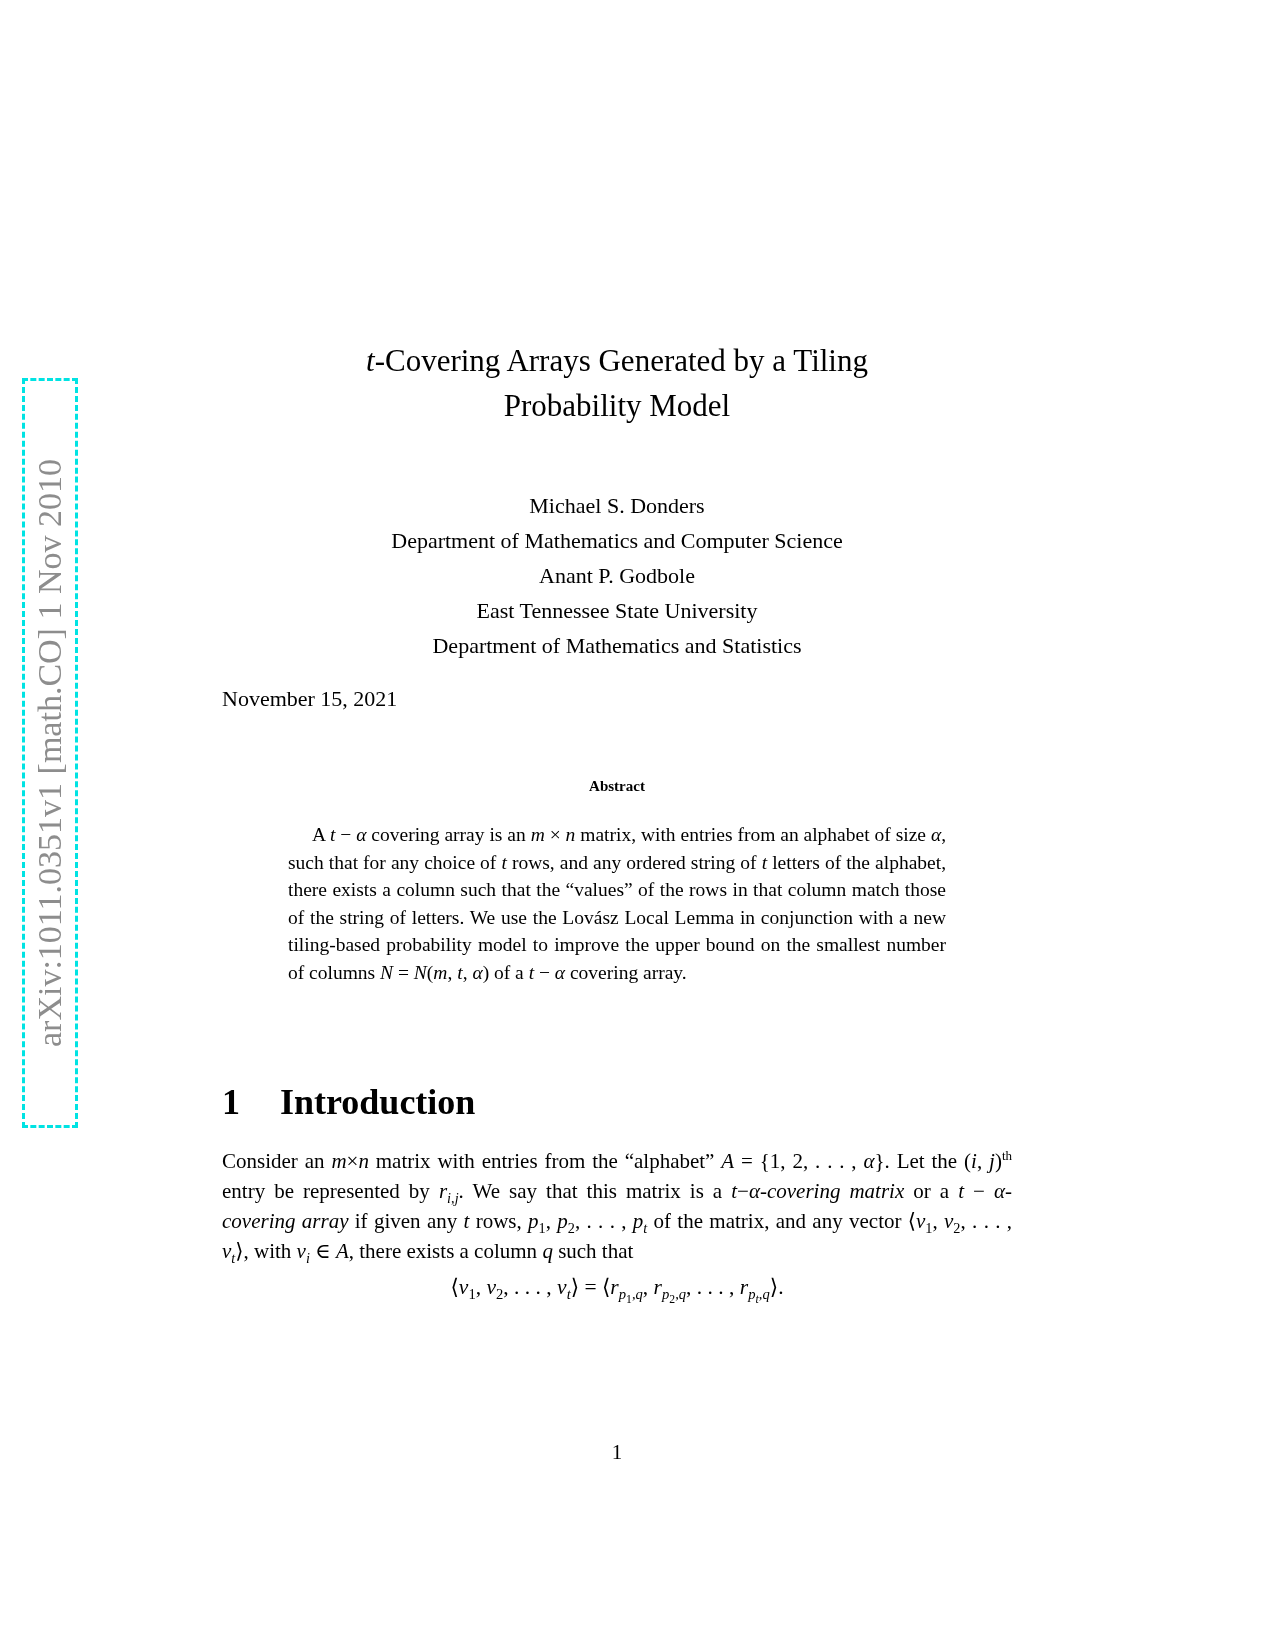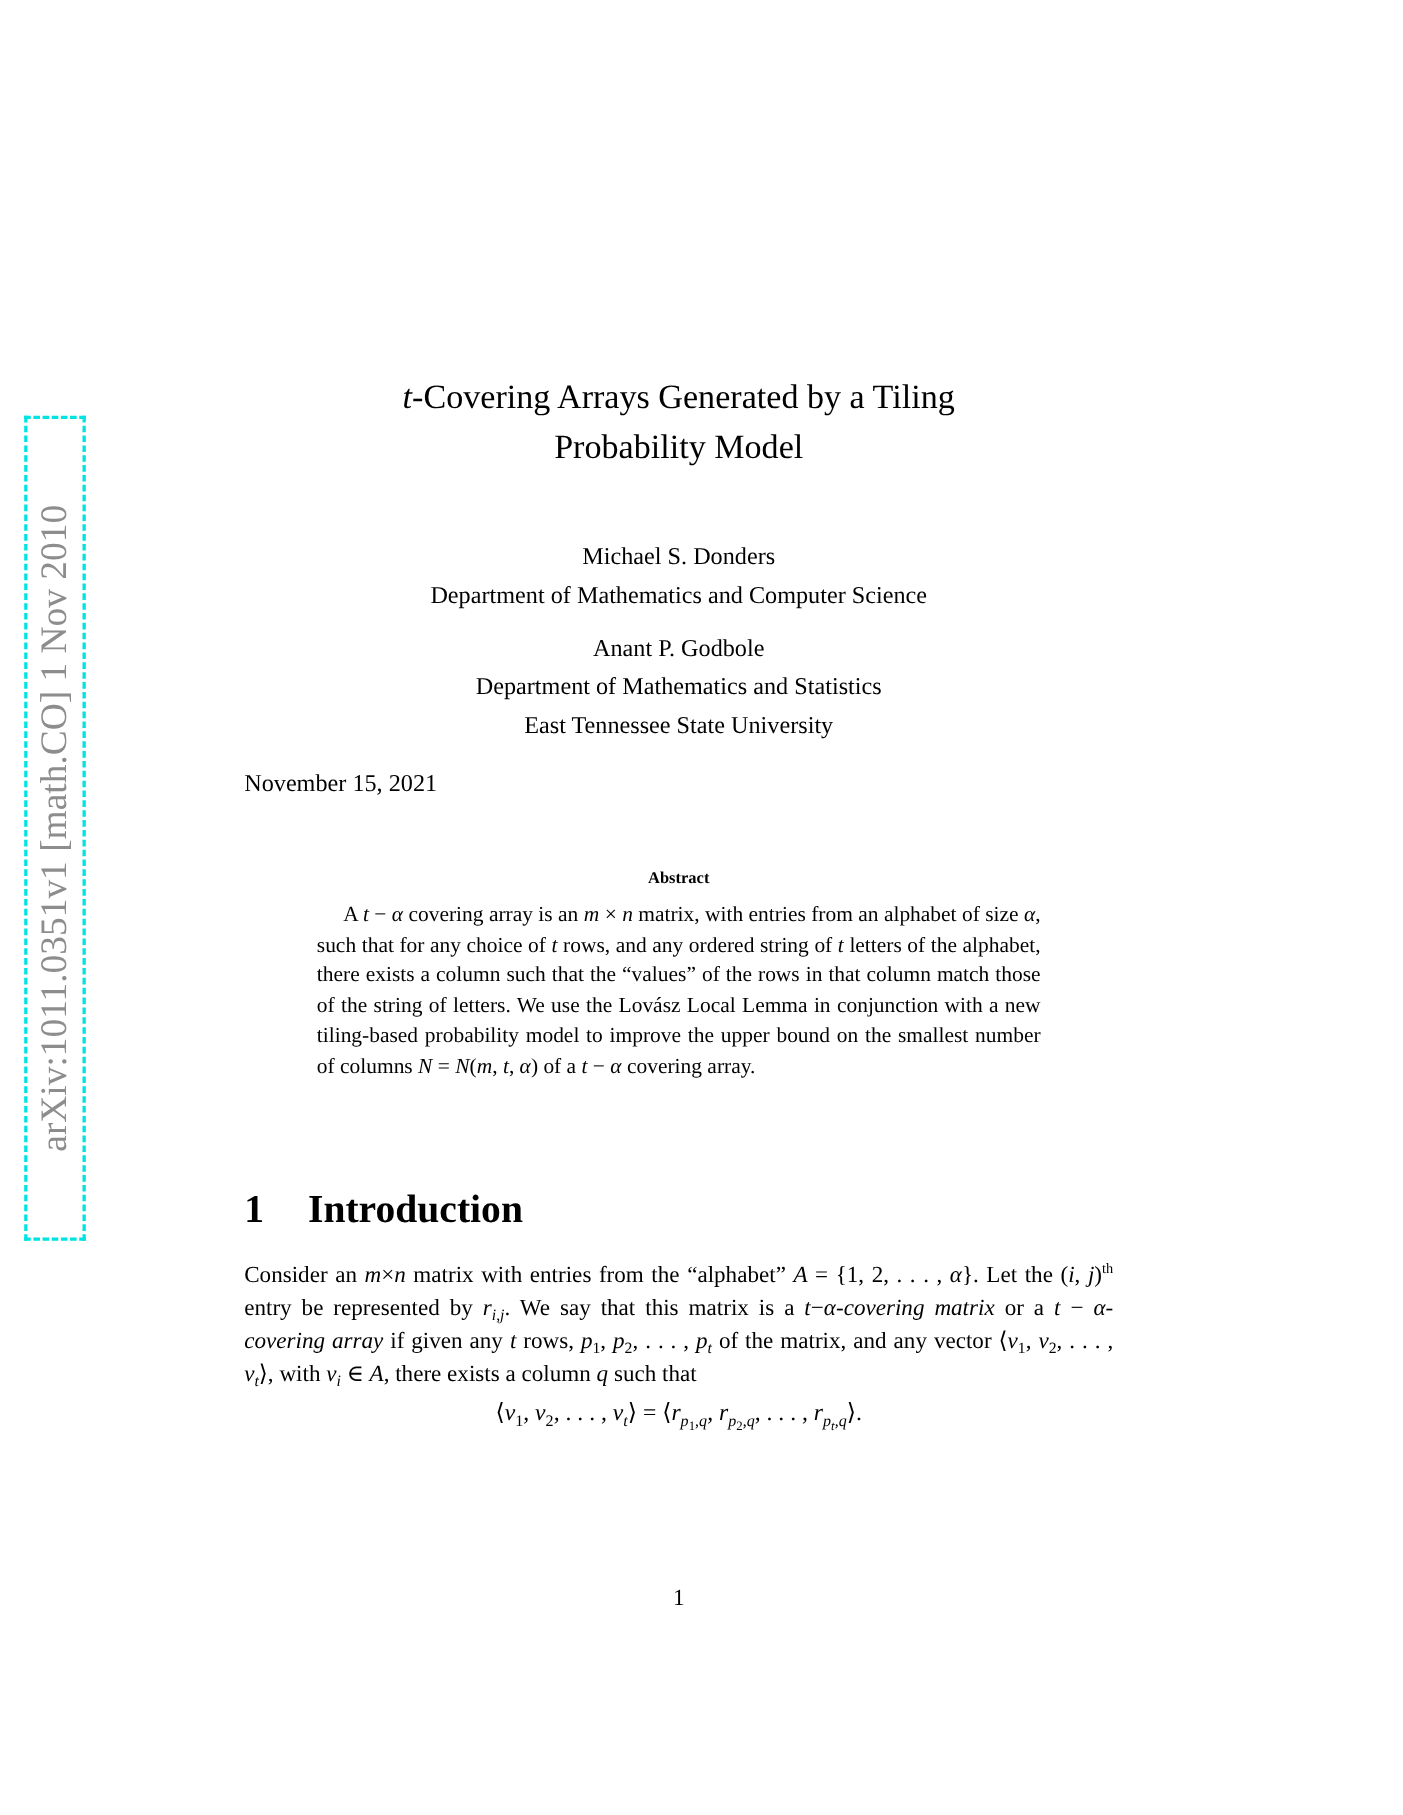"Anant P. Godbole" .author-block.second { margin-top: 13px -> none }
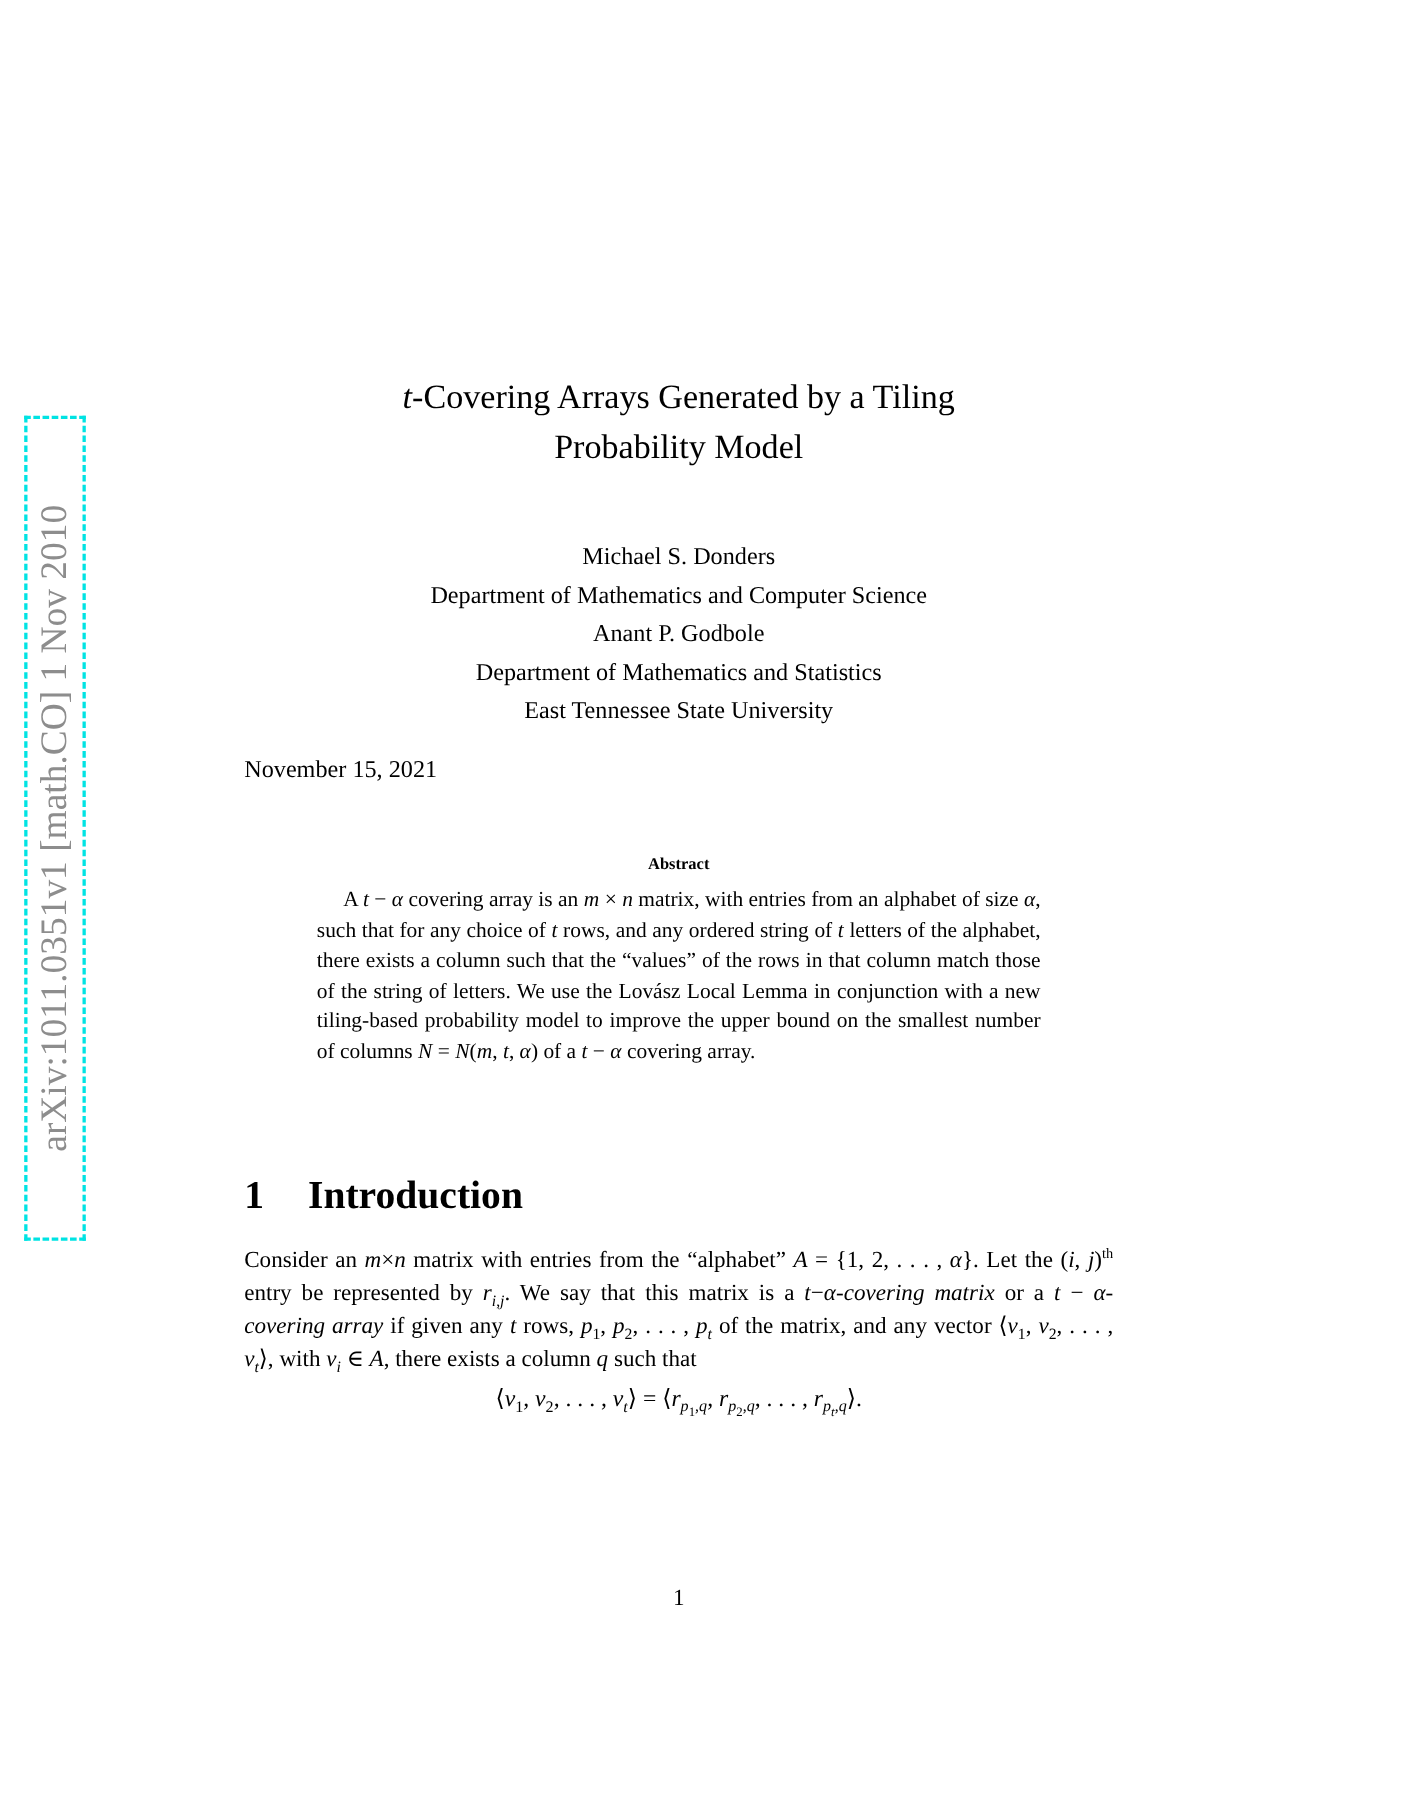"Department of Mathematics and Statistics" div { order: before "East Tennessee State University" -> after "East Tennessee State University" }
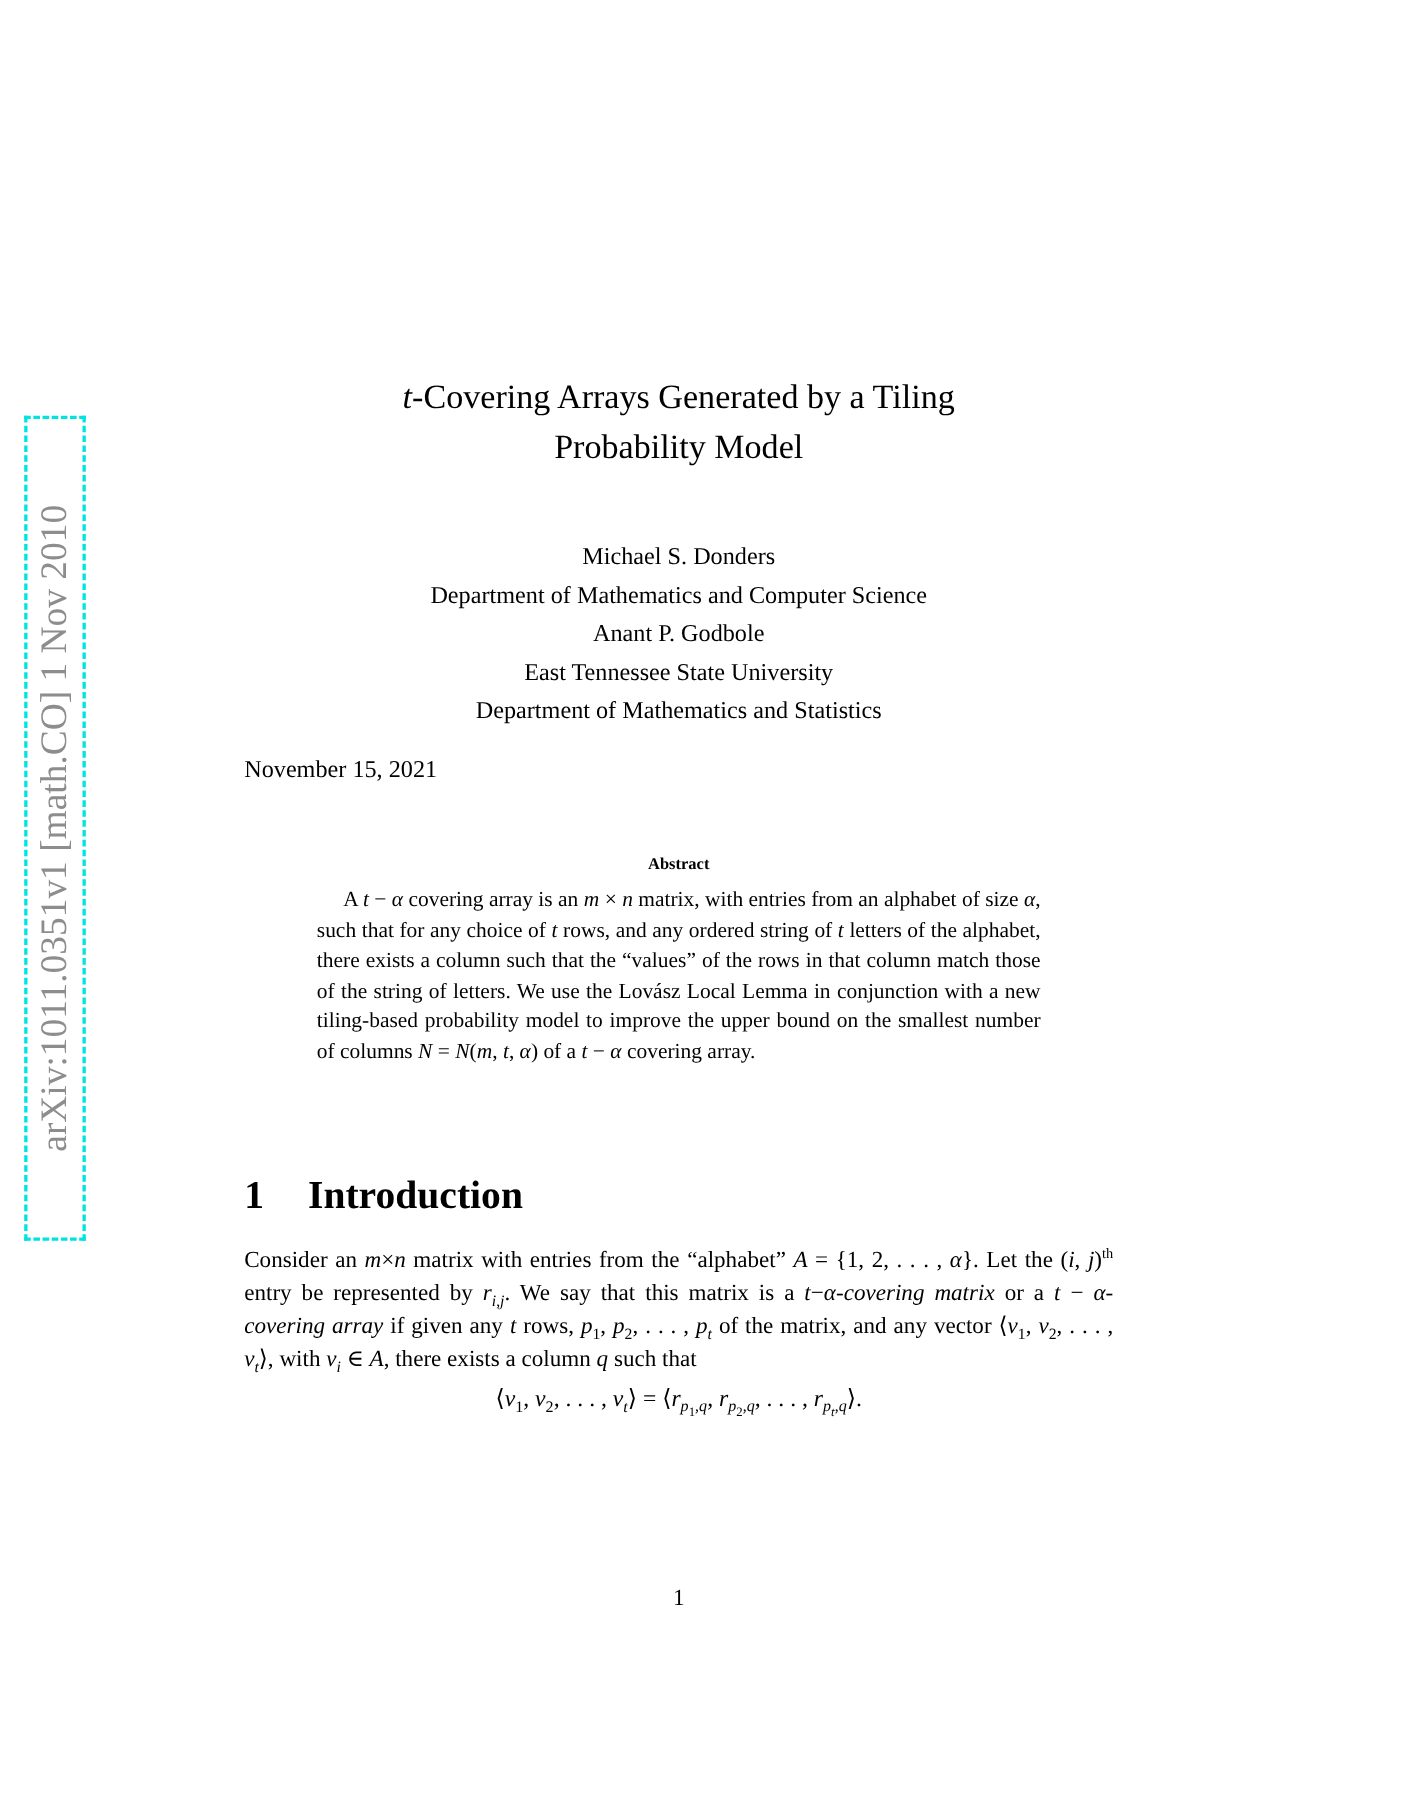"A t − α covering" .abstract-body { margin-top: 4px -> 20px }
